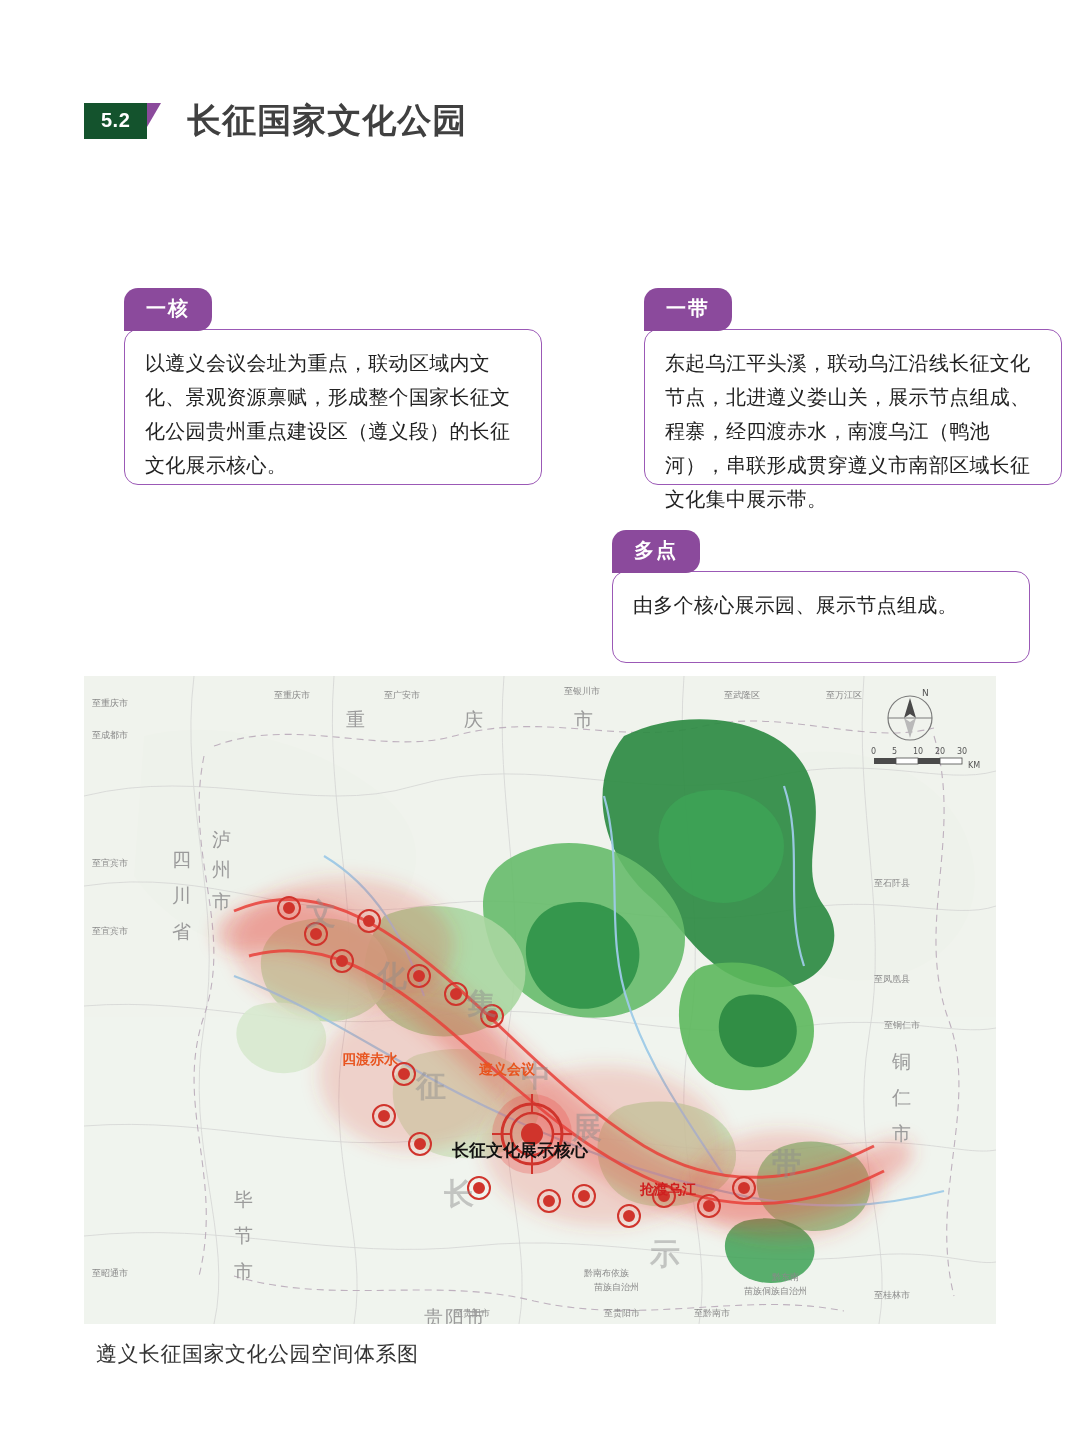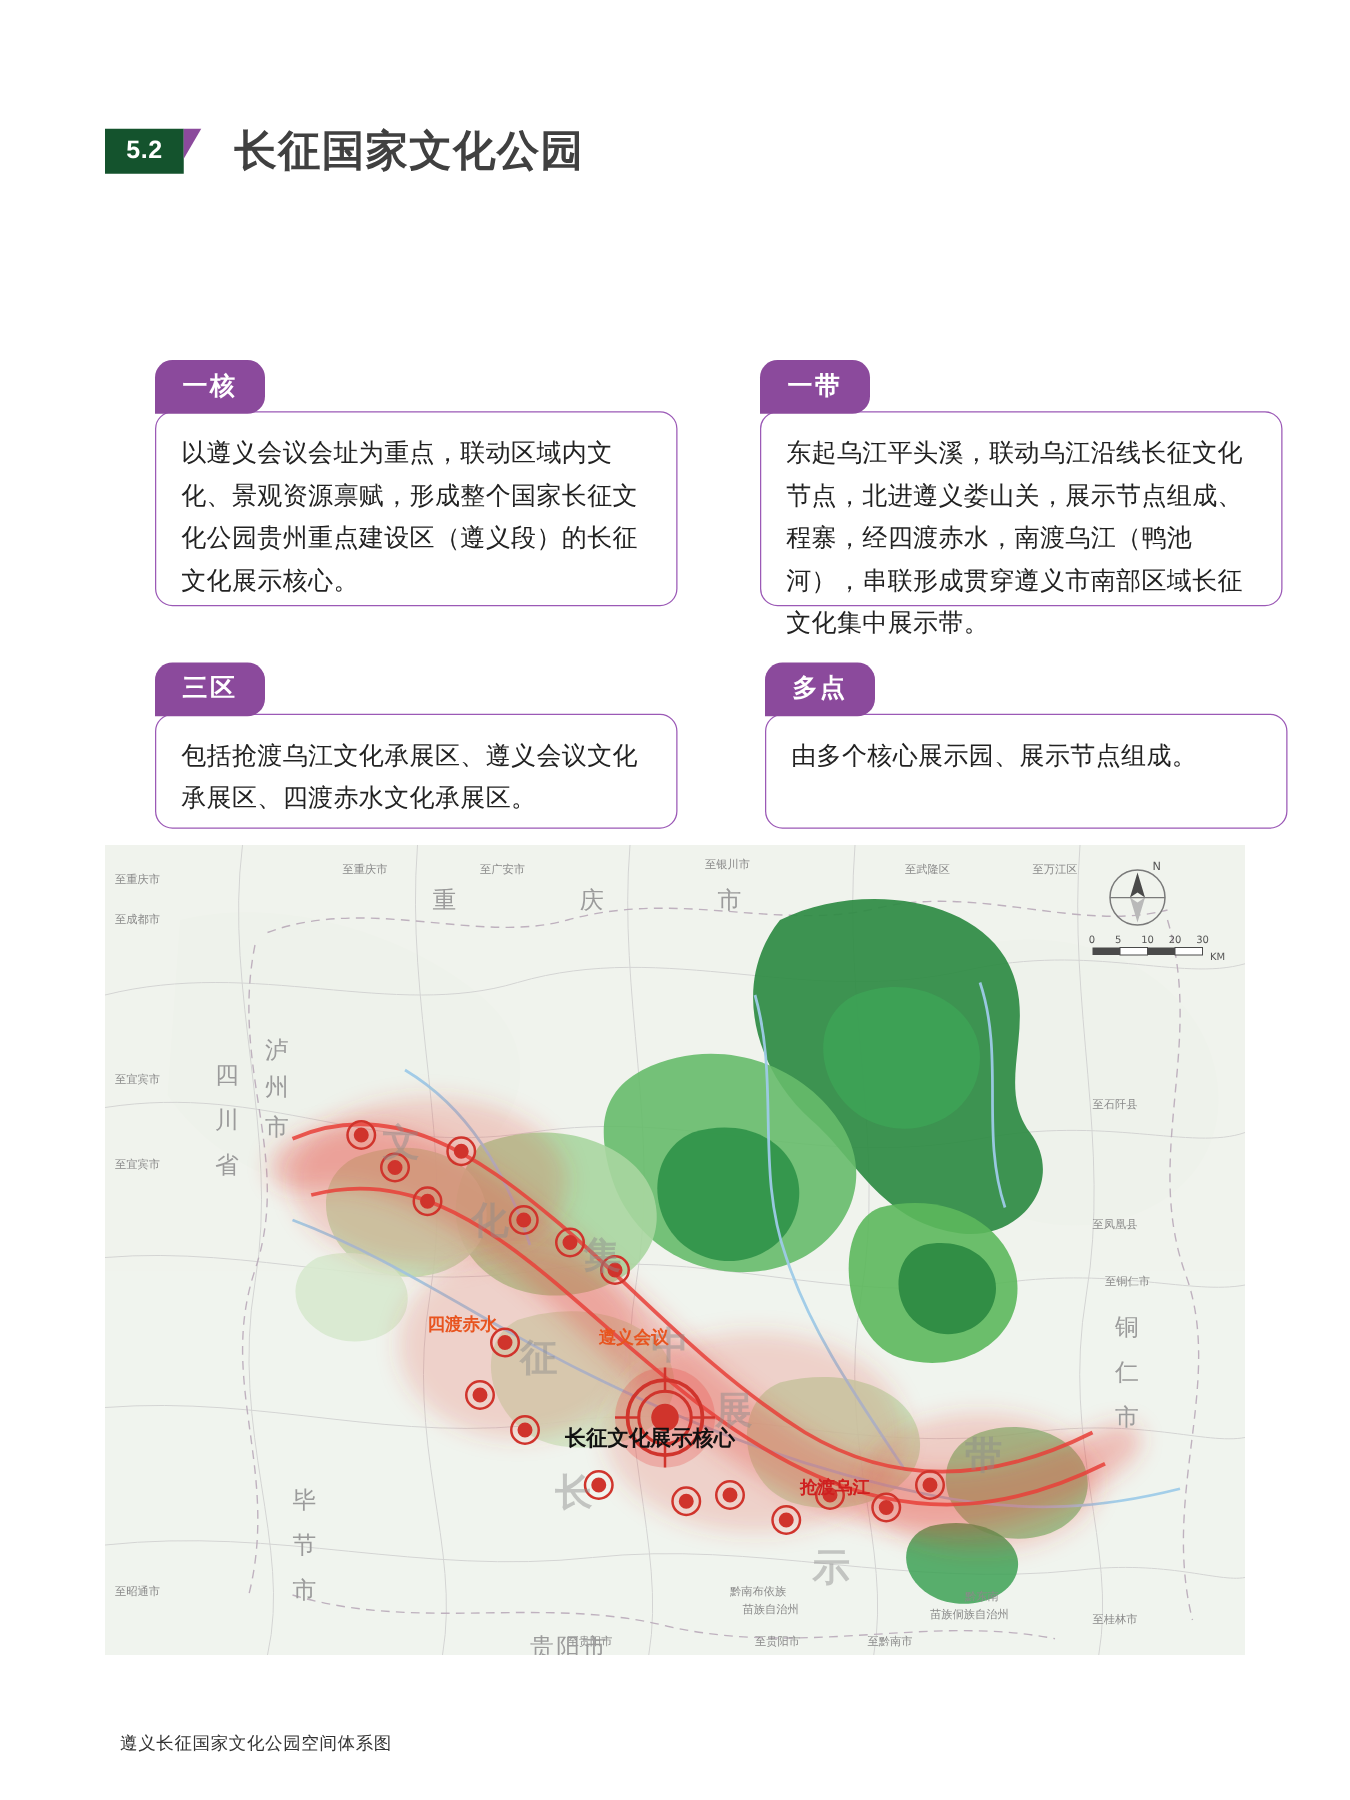"一带" #card-yidai { left: 572px -> 608px }
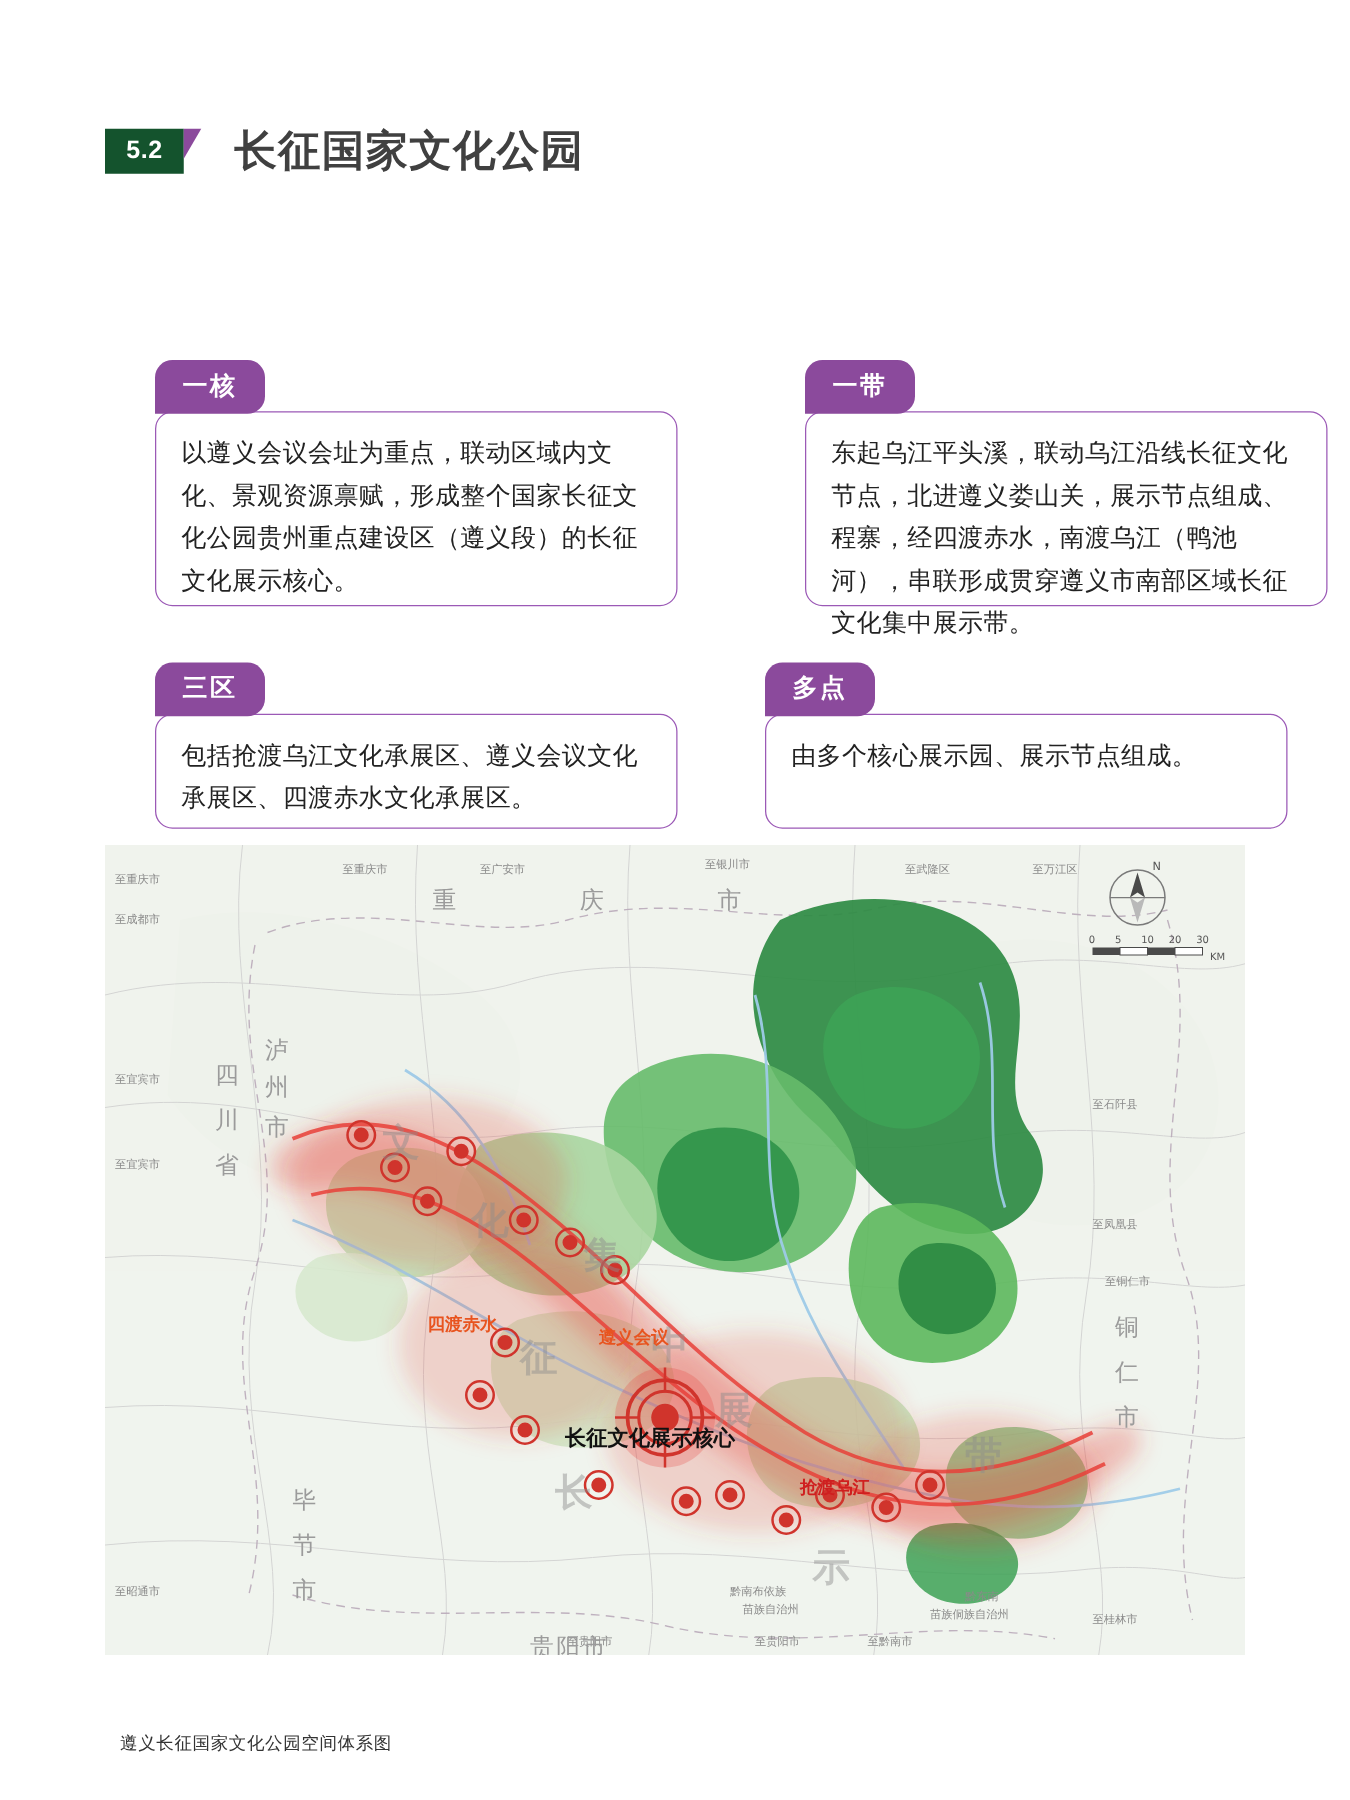"三区" div.card { html: <div> <div>三区</div> <div>包括抢渡乌江文化承展区、遵义会议文化承展区、四渡赤水文化承展区。</div> </div> -> none }
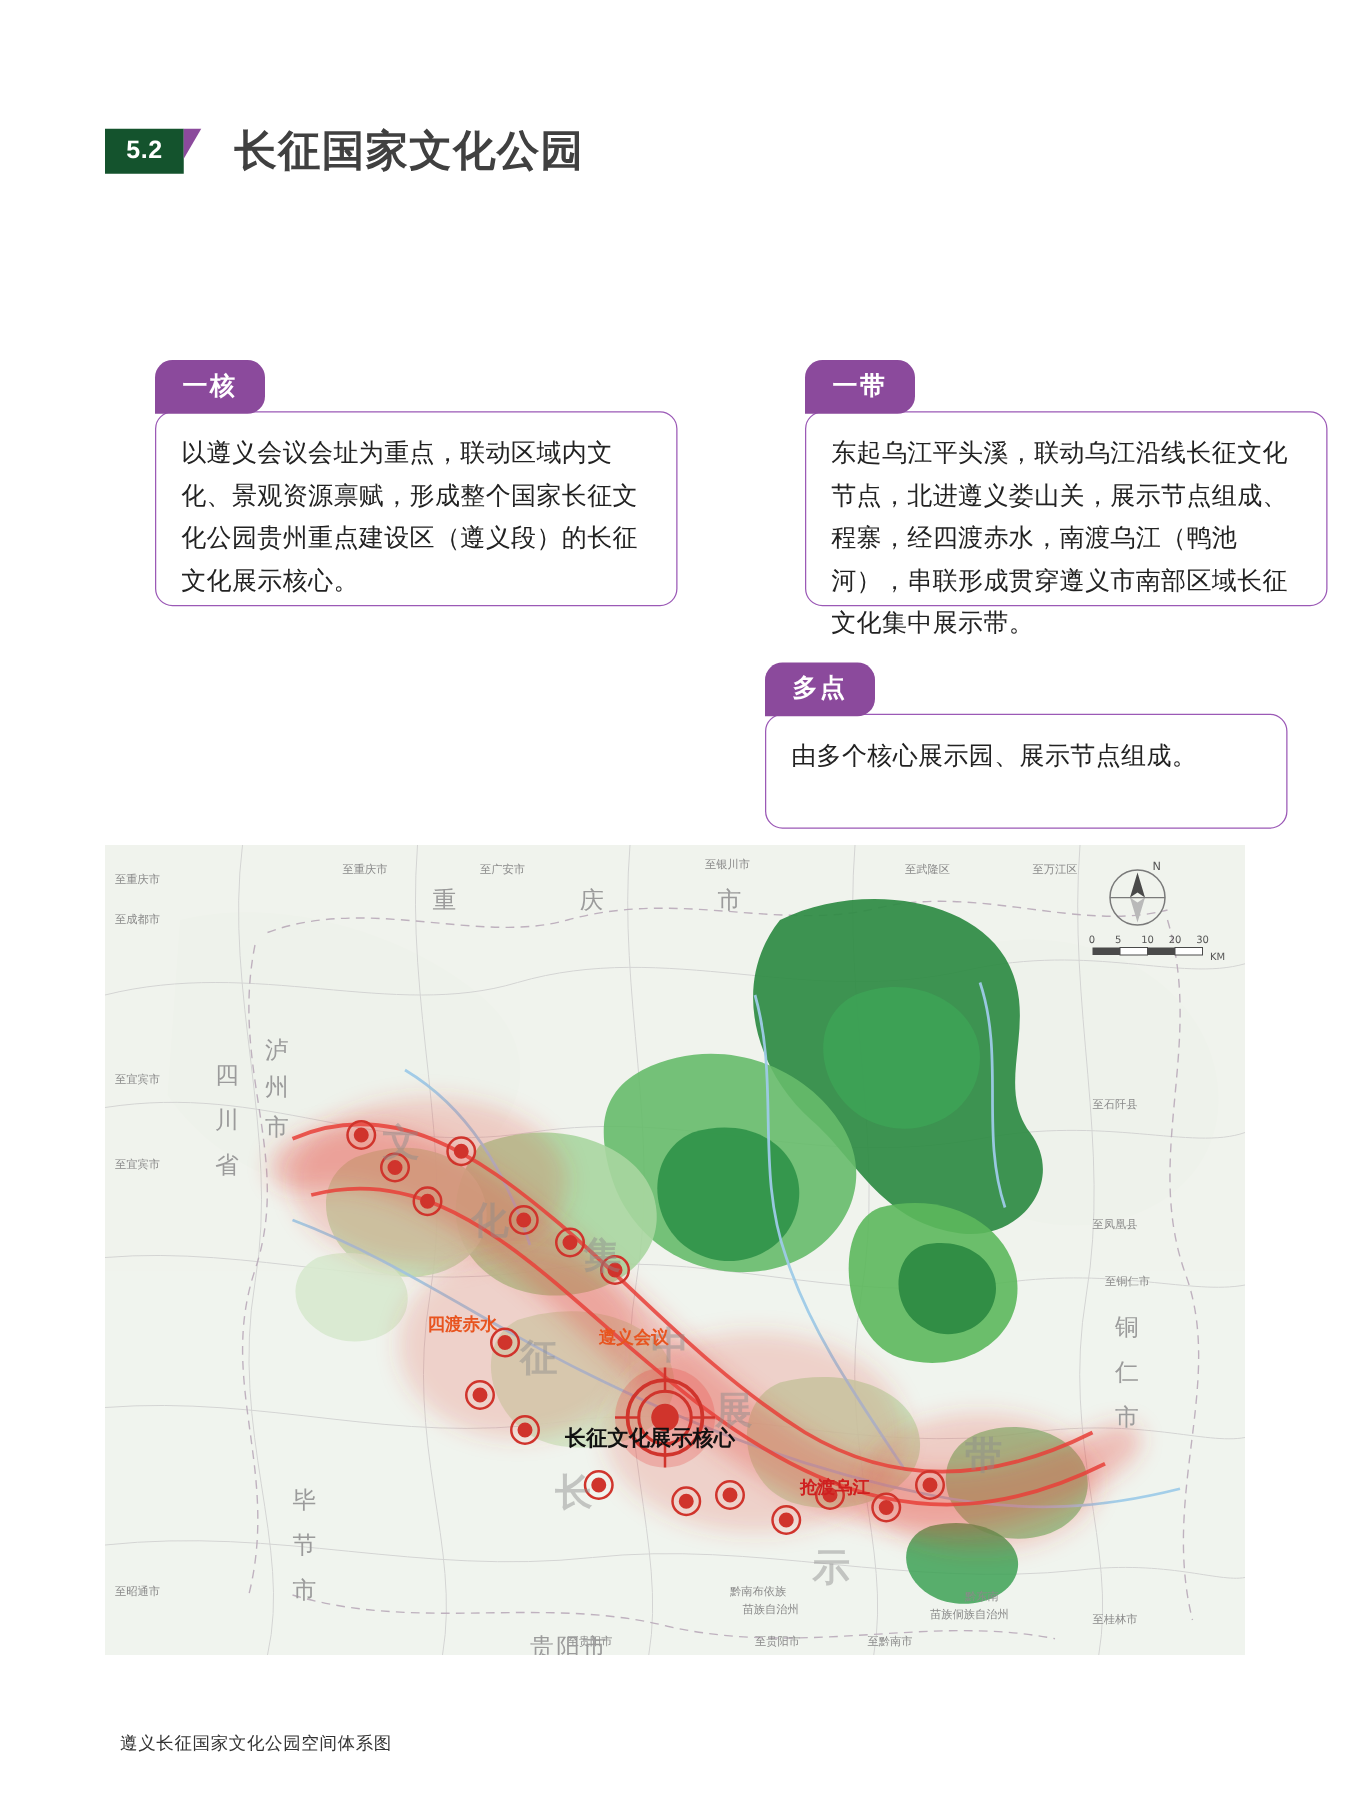"遵义长征国家文化公园空间体系图" .map-caption { font-size: 14px -> 21px; margin-top: 46px -> none }
